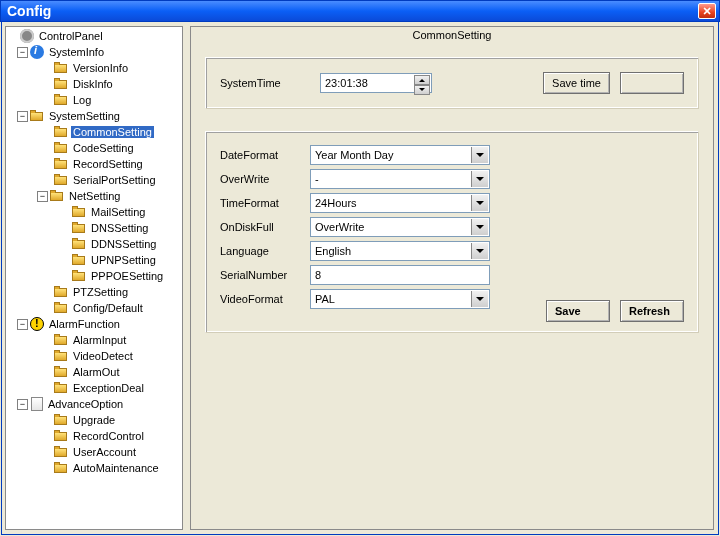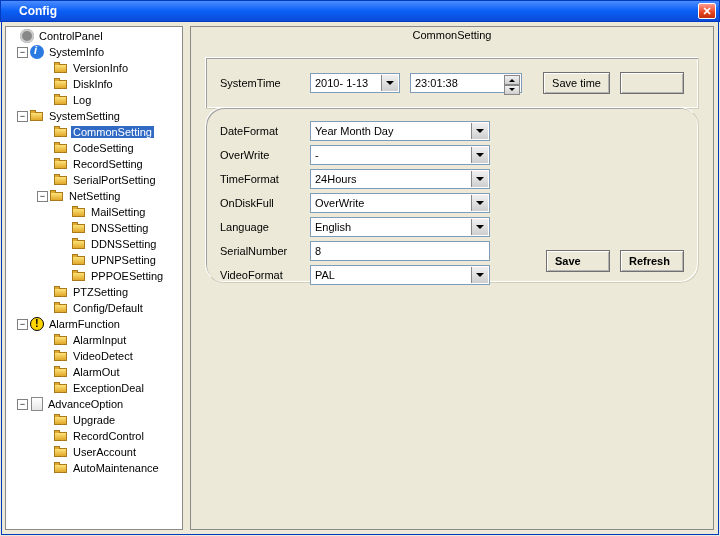"Config" .titlebar .title { font-size: 12px -> 14px; margin-left: 14px -> 2px }
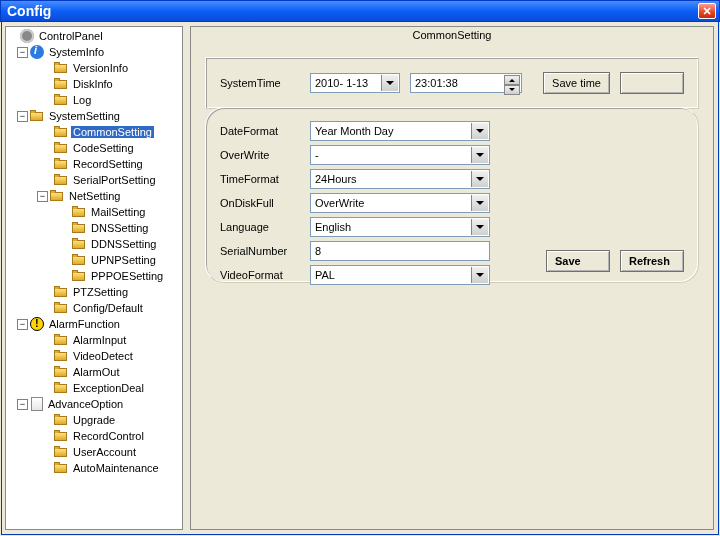"2010- 1-13" div.sel-ctl { html: <div> <span>2010- 1-13</span> <span></span> </div> -> none }
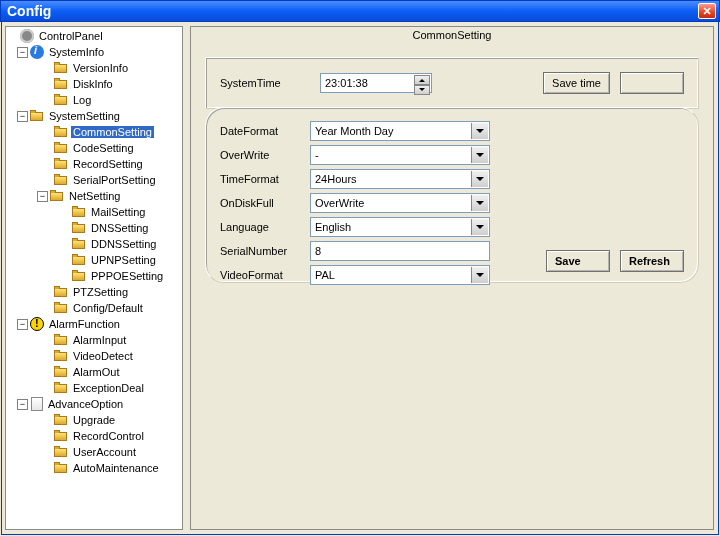"DateFormat" .group2 { border-radius: 19px -> none; height: 176px -> 202px; top: 80px -> 104px }
